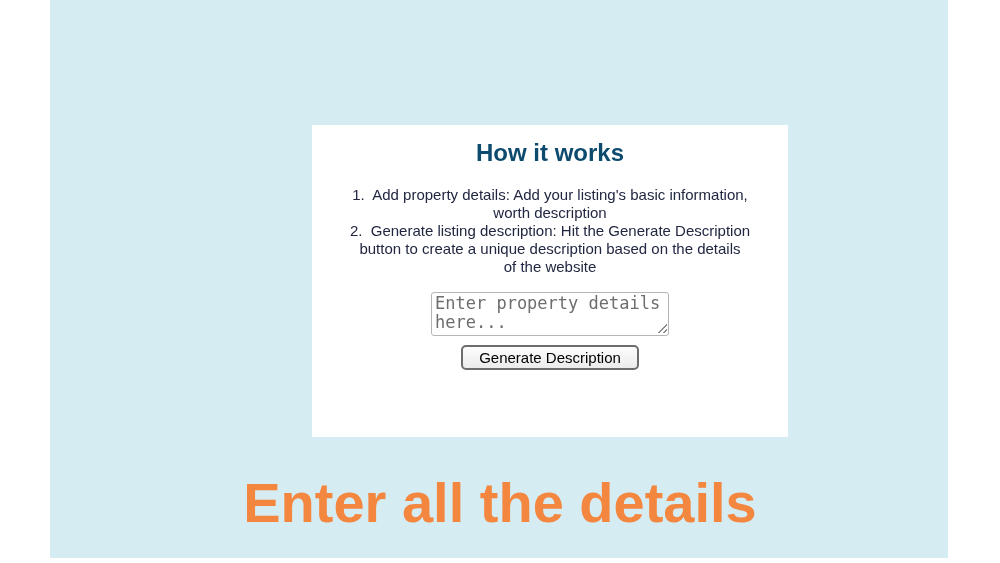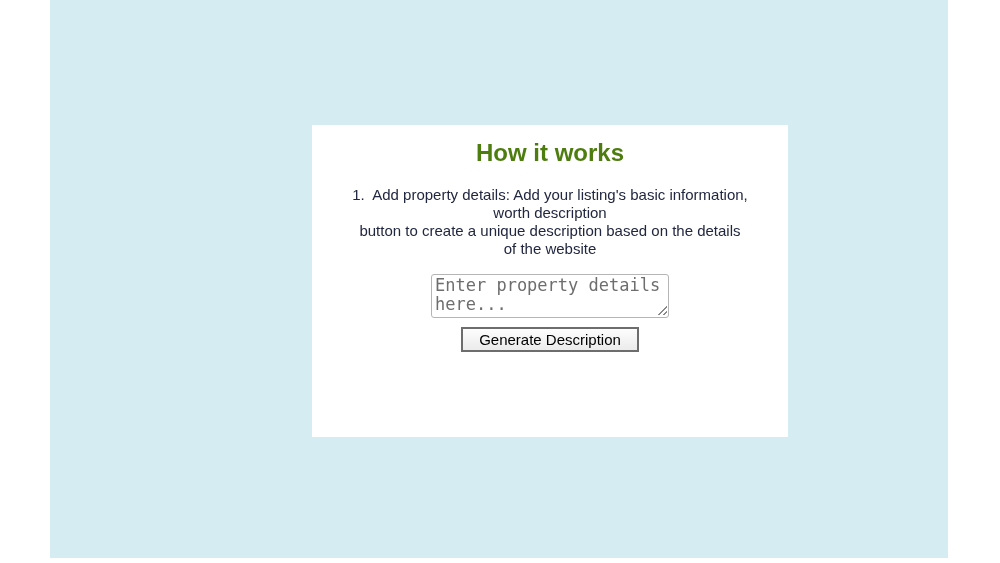"How it works" .card-title { color: #4d7c0f -> #0c4a6e }
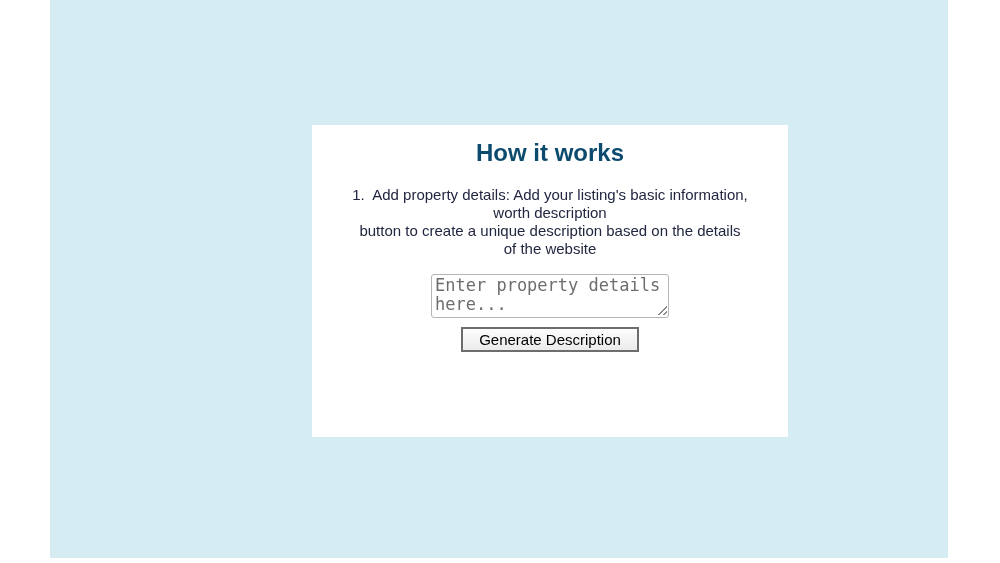"2. Generate listing description: Hit" div.step-line { html: none -> <div>2.&nbsp; Generate listing description: Hit the Generate Description</div> }
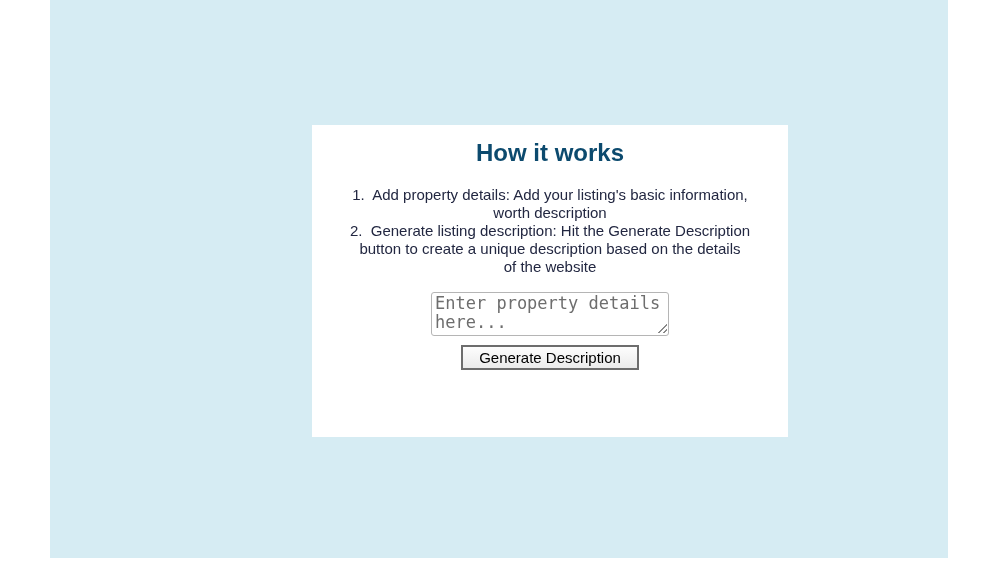"Generate Description" .gen-btn { border-radius: 0 -> 5px }
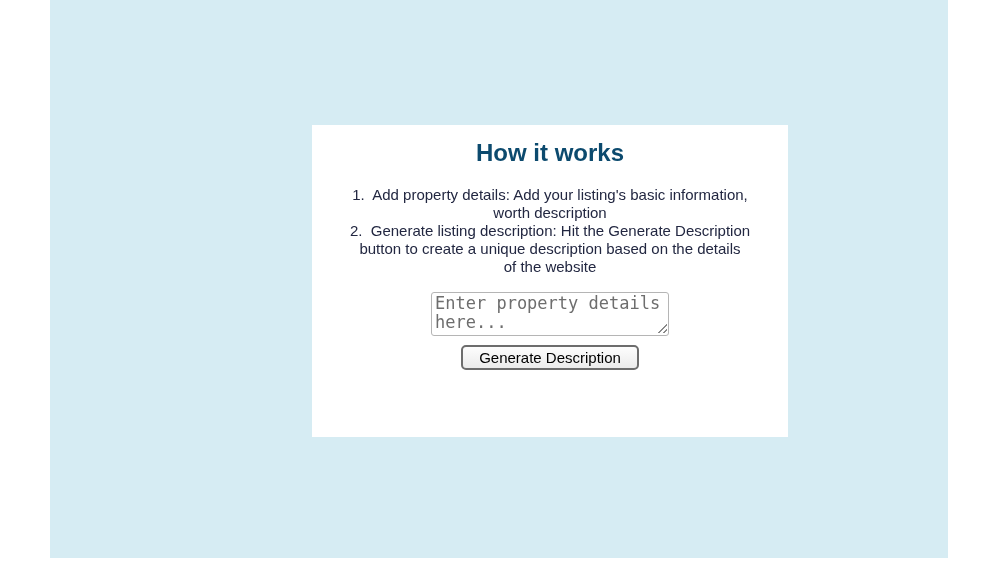"Enter all the details" div.caption { html: none -> <div>Enter all the details</div> }
